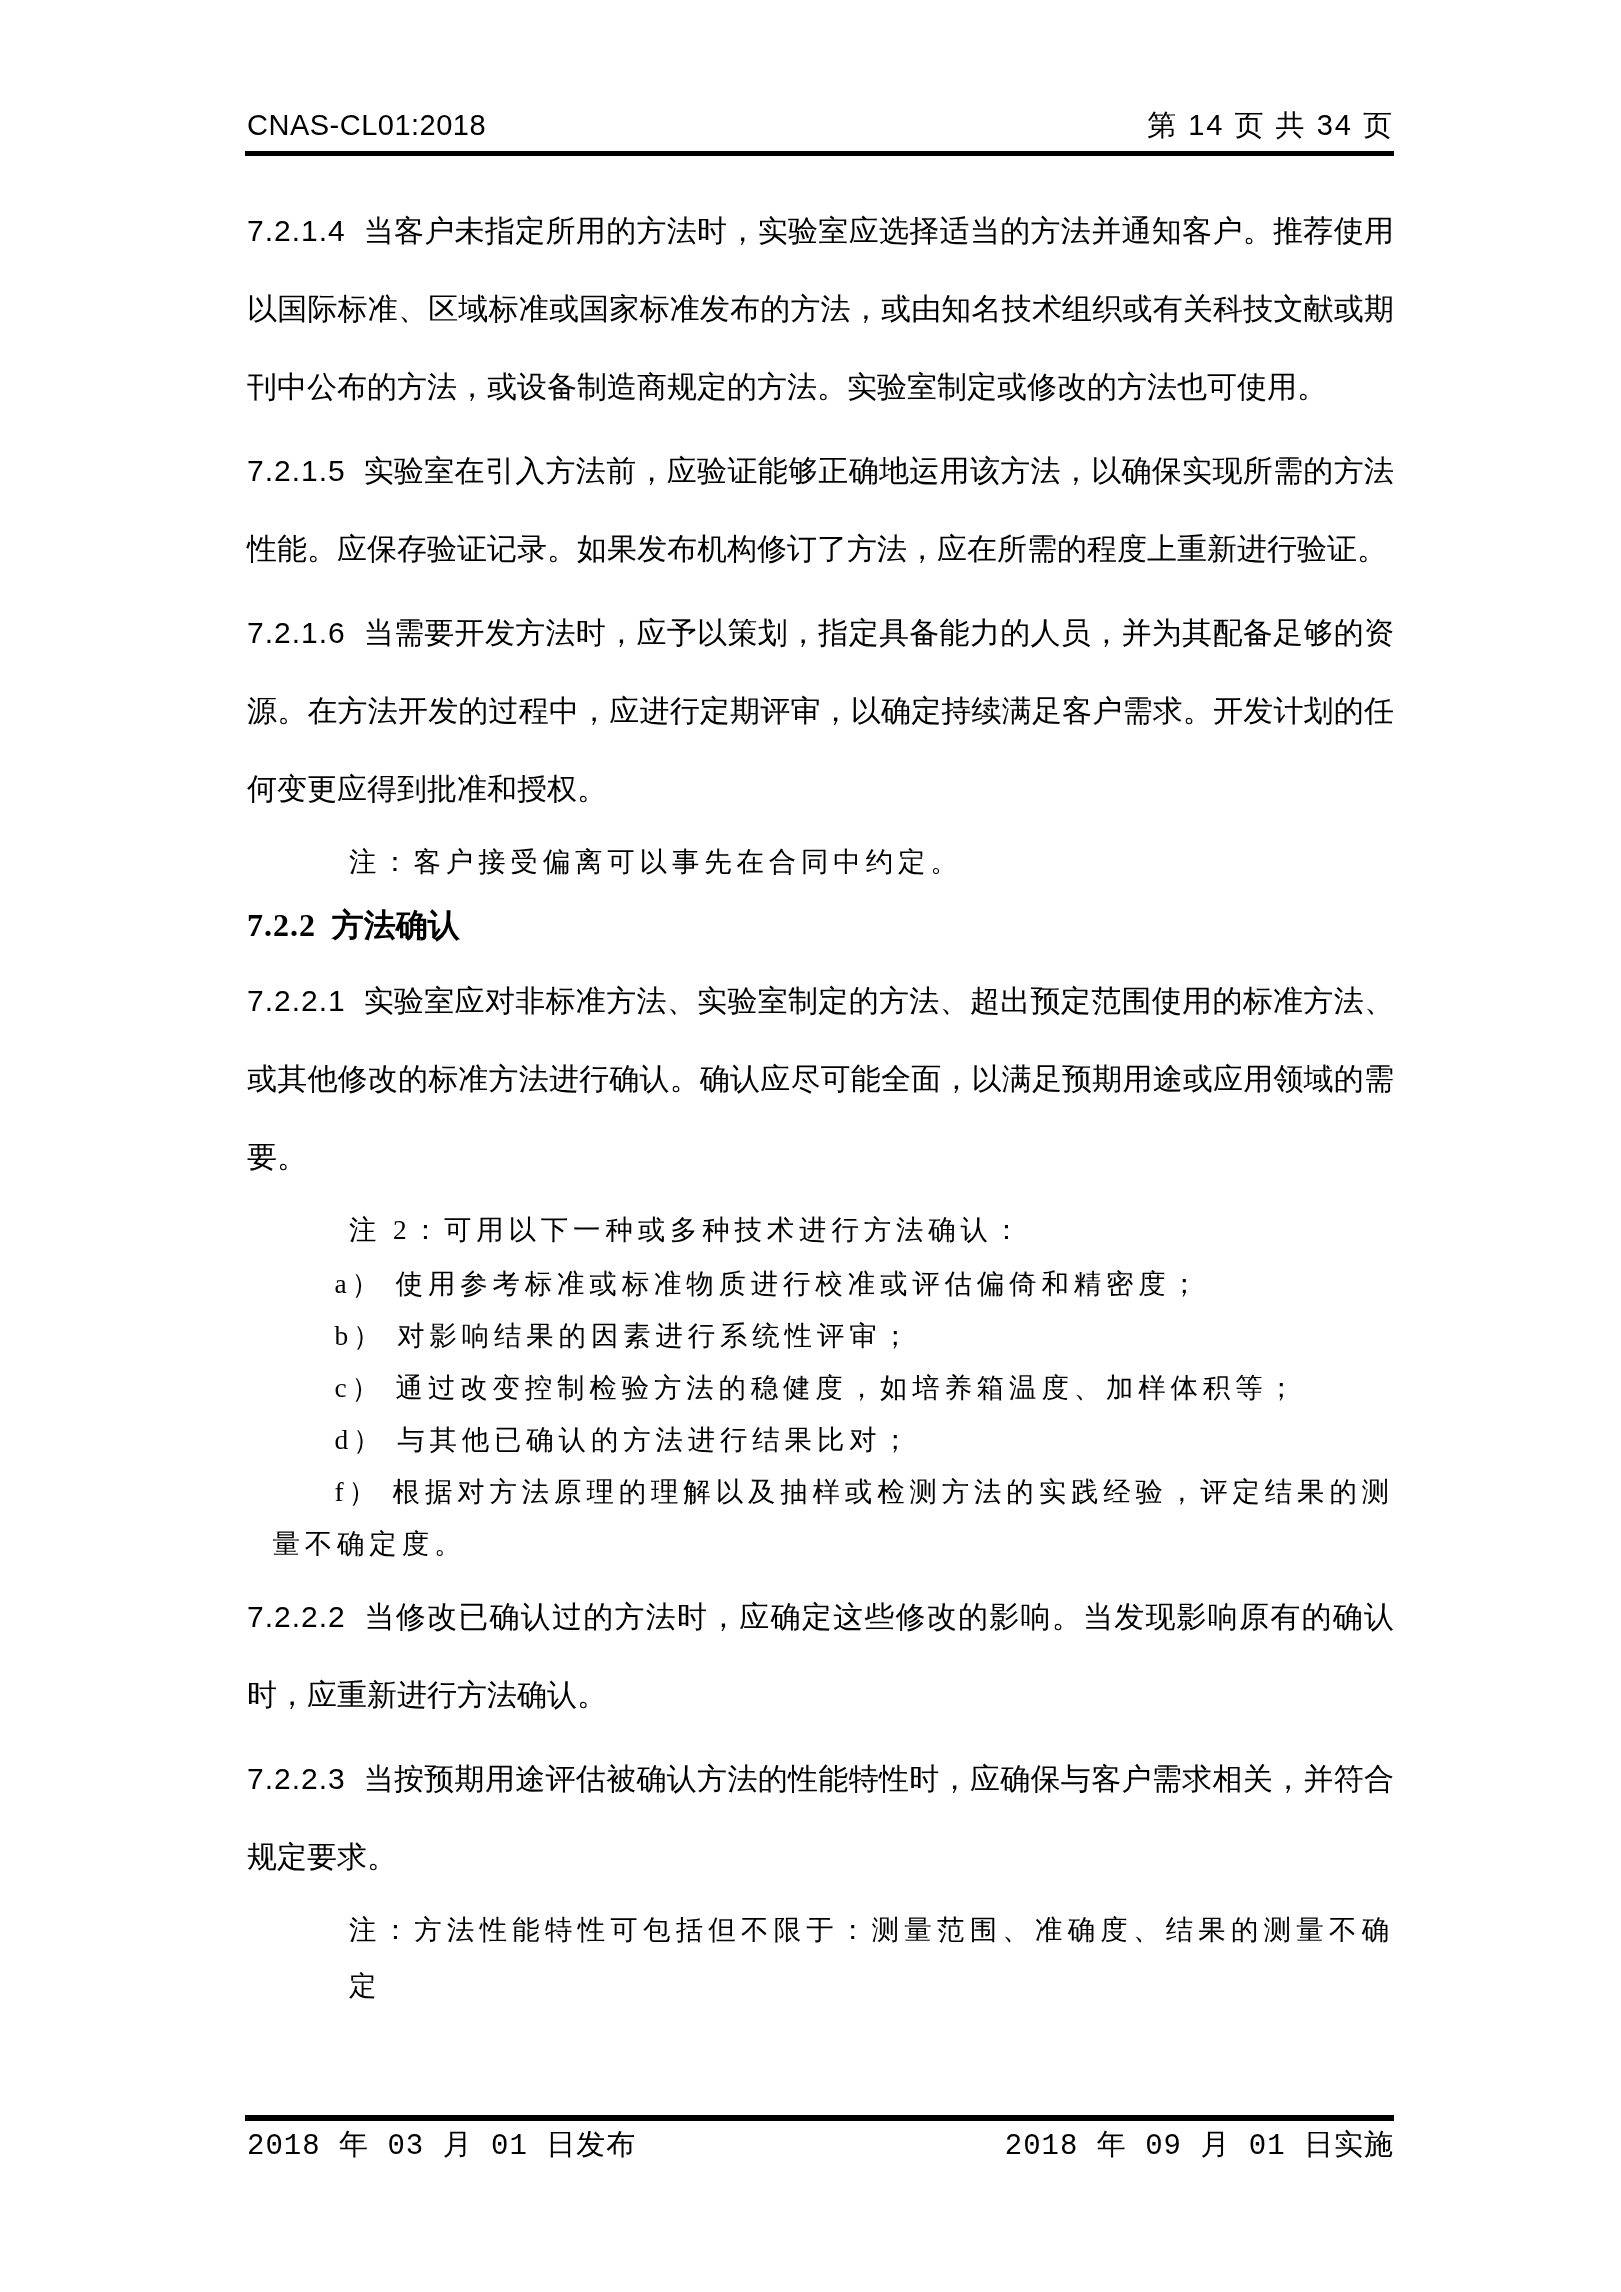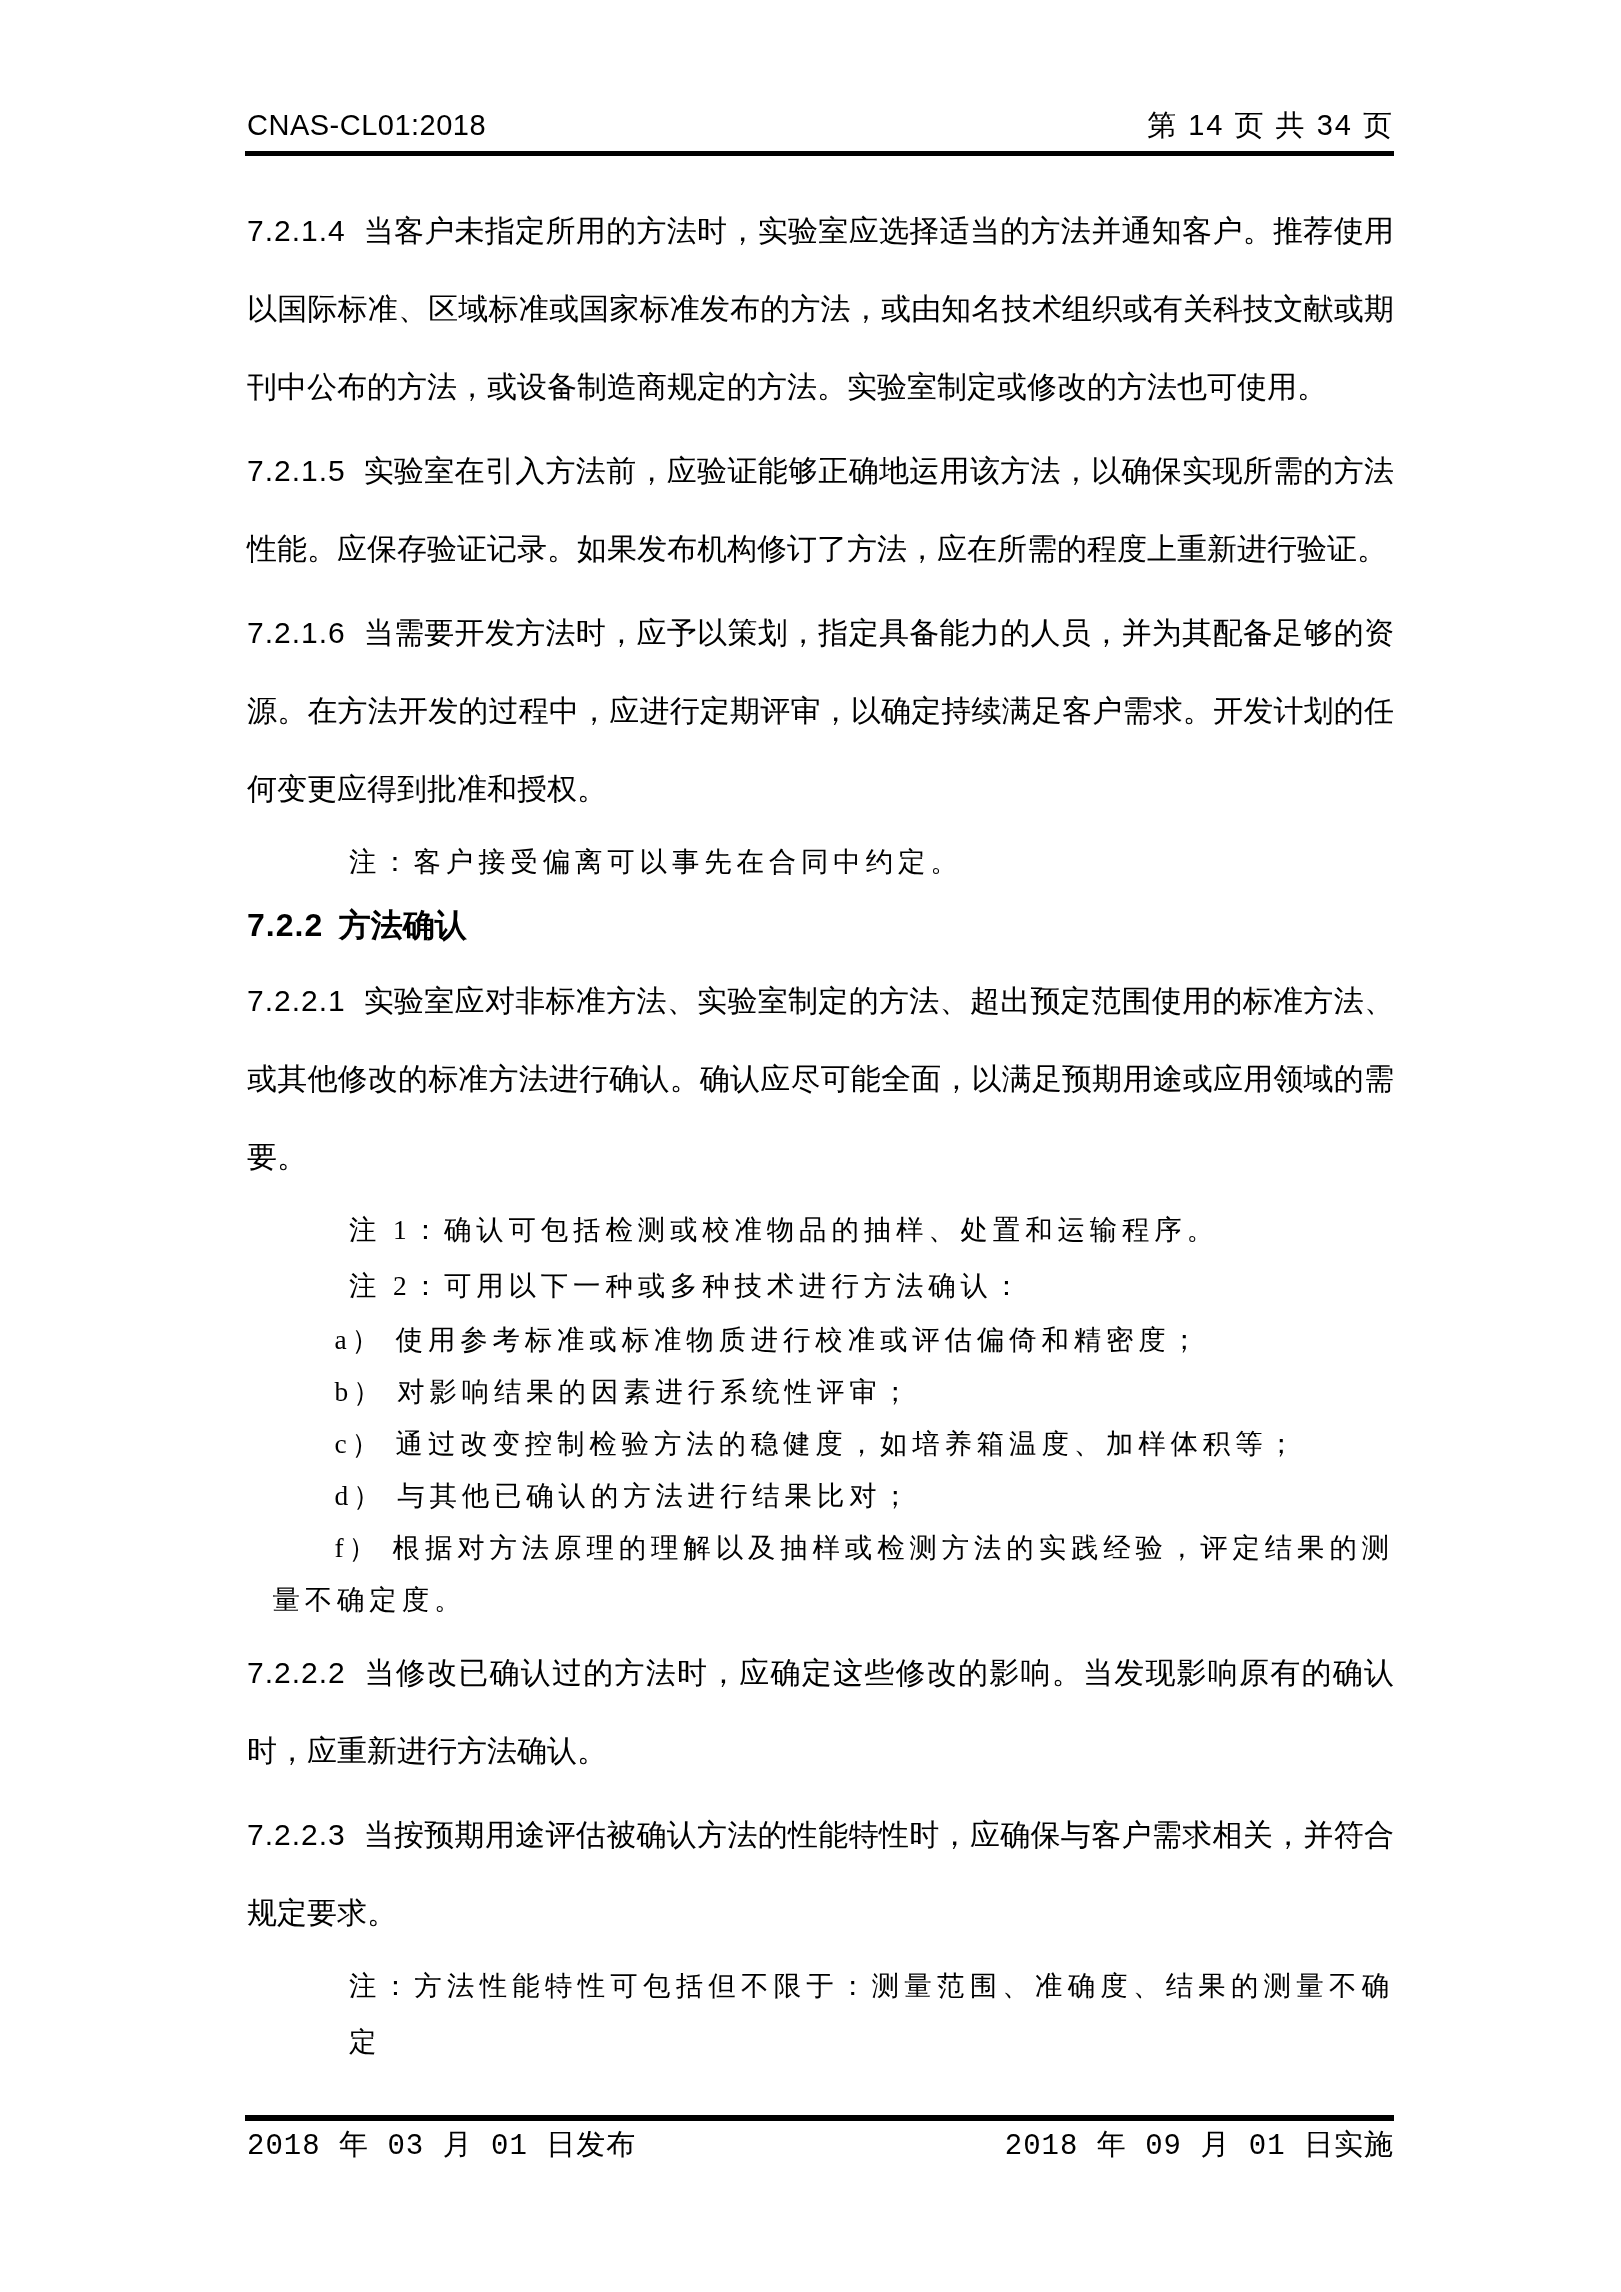"7.2.2" .heading .num { font-family: Liberation Sans, sans-serif -> Liberation Serif, serif }
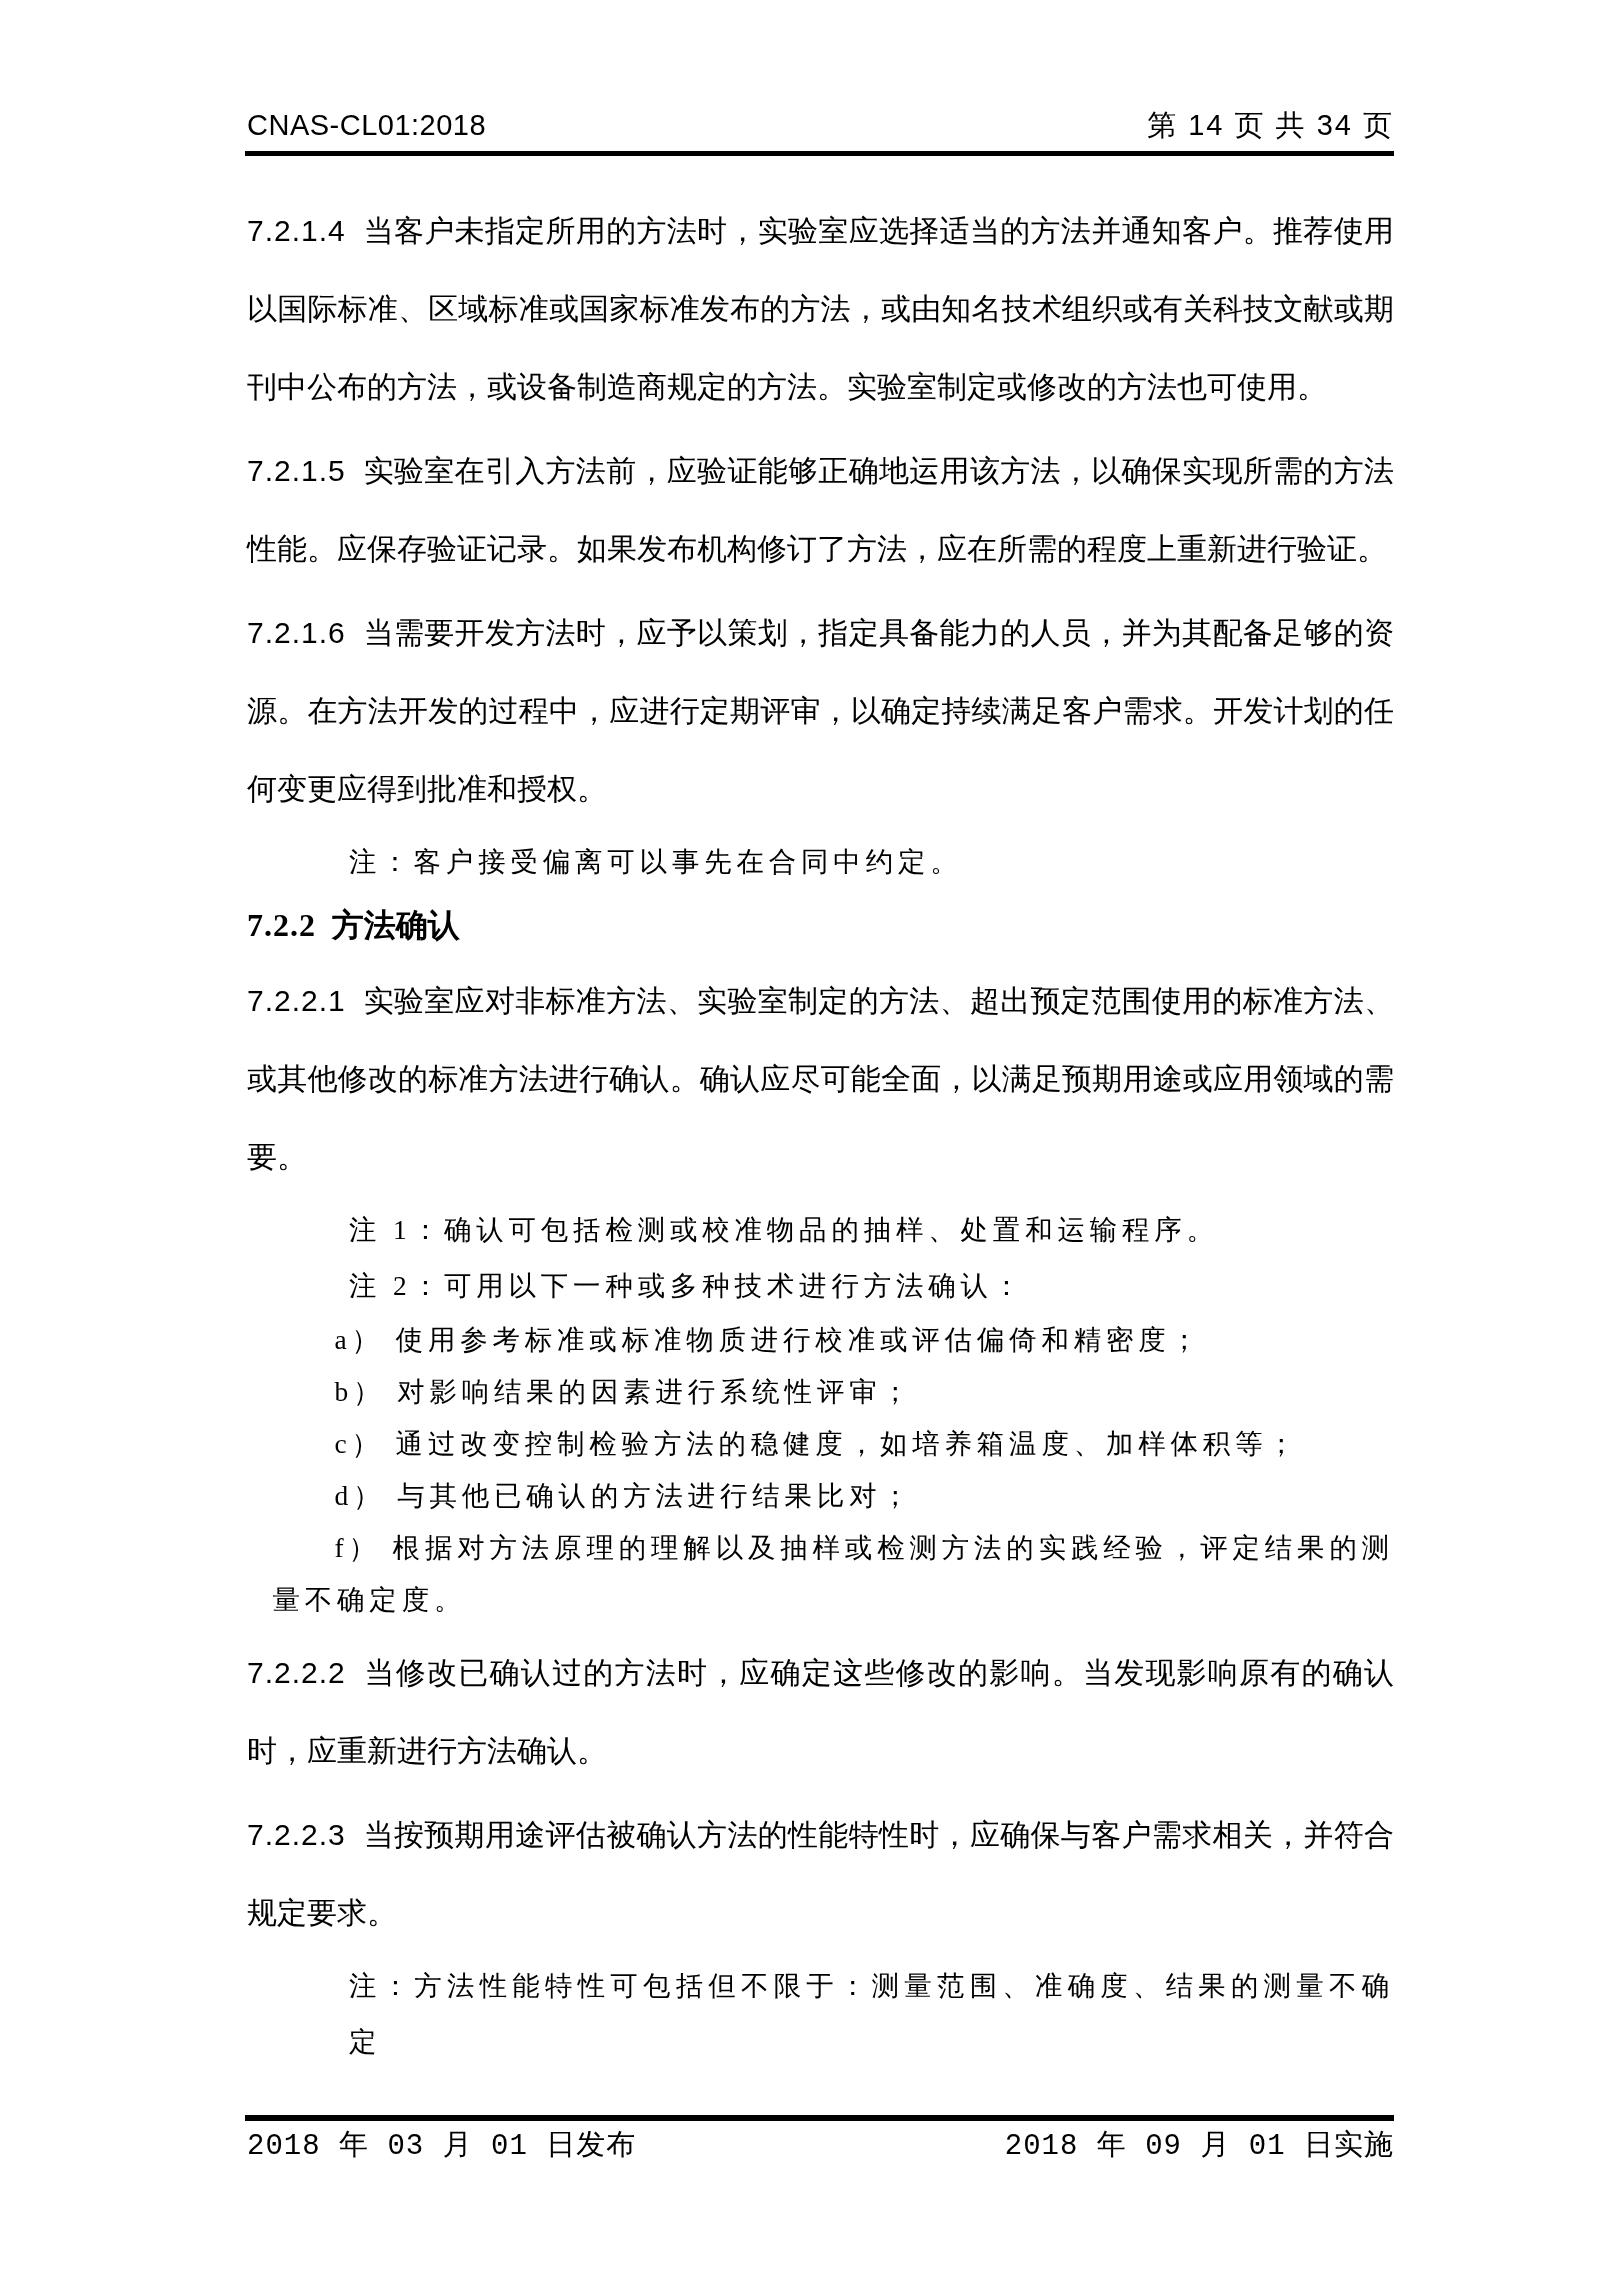"注 1：确认可包括检测或校准物品的抽样、处置和运输程序。" p.note { html: <p>注 1：确认可包括检测或校准物品的抽样、处置和运输程序。</p> -> none }
